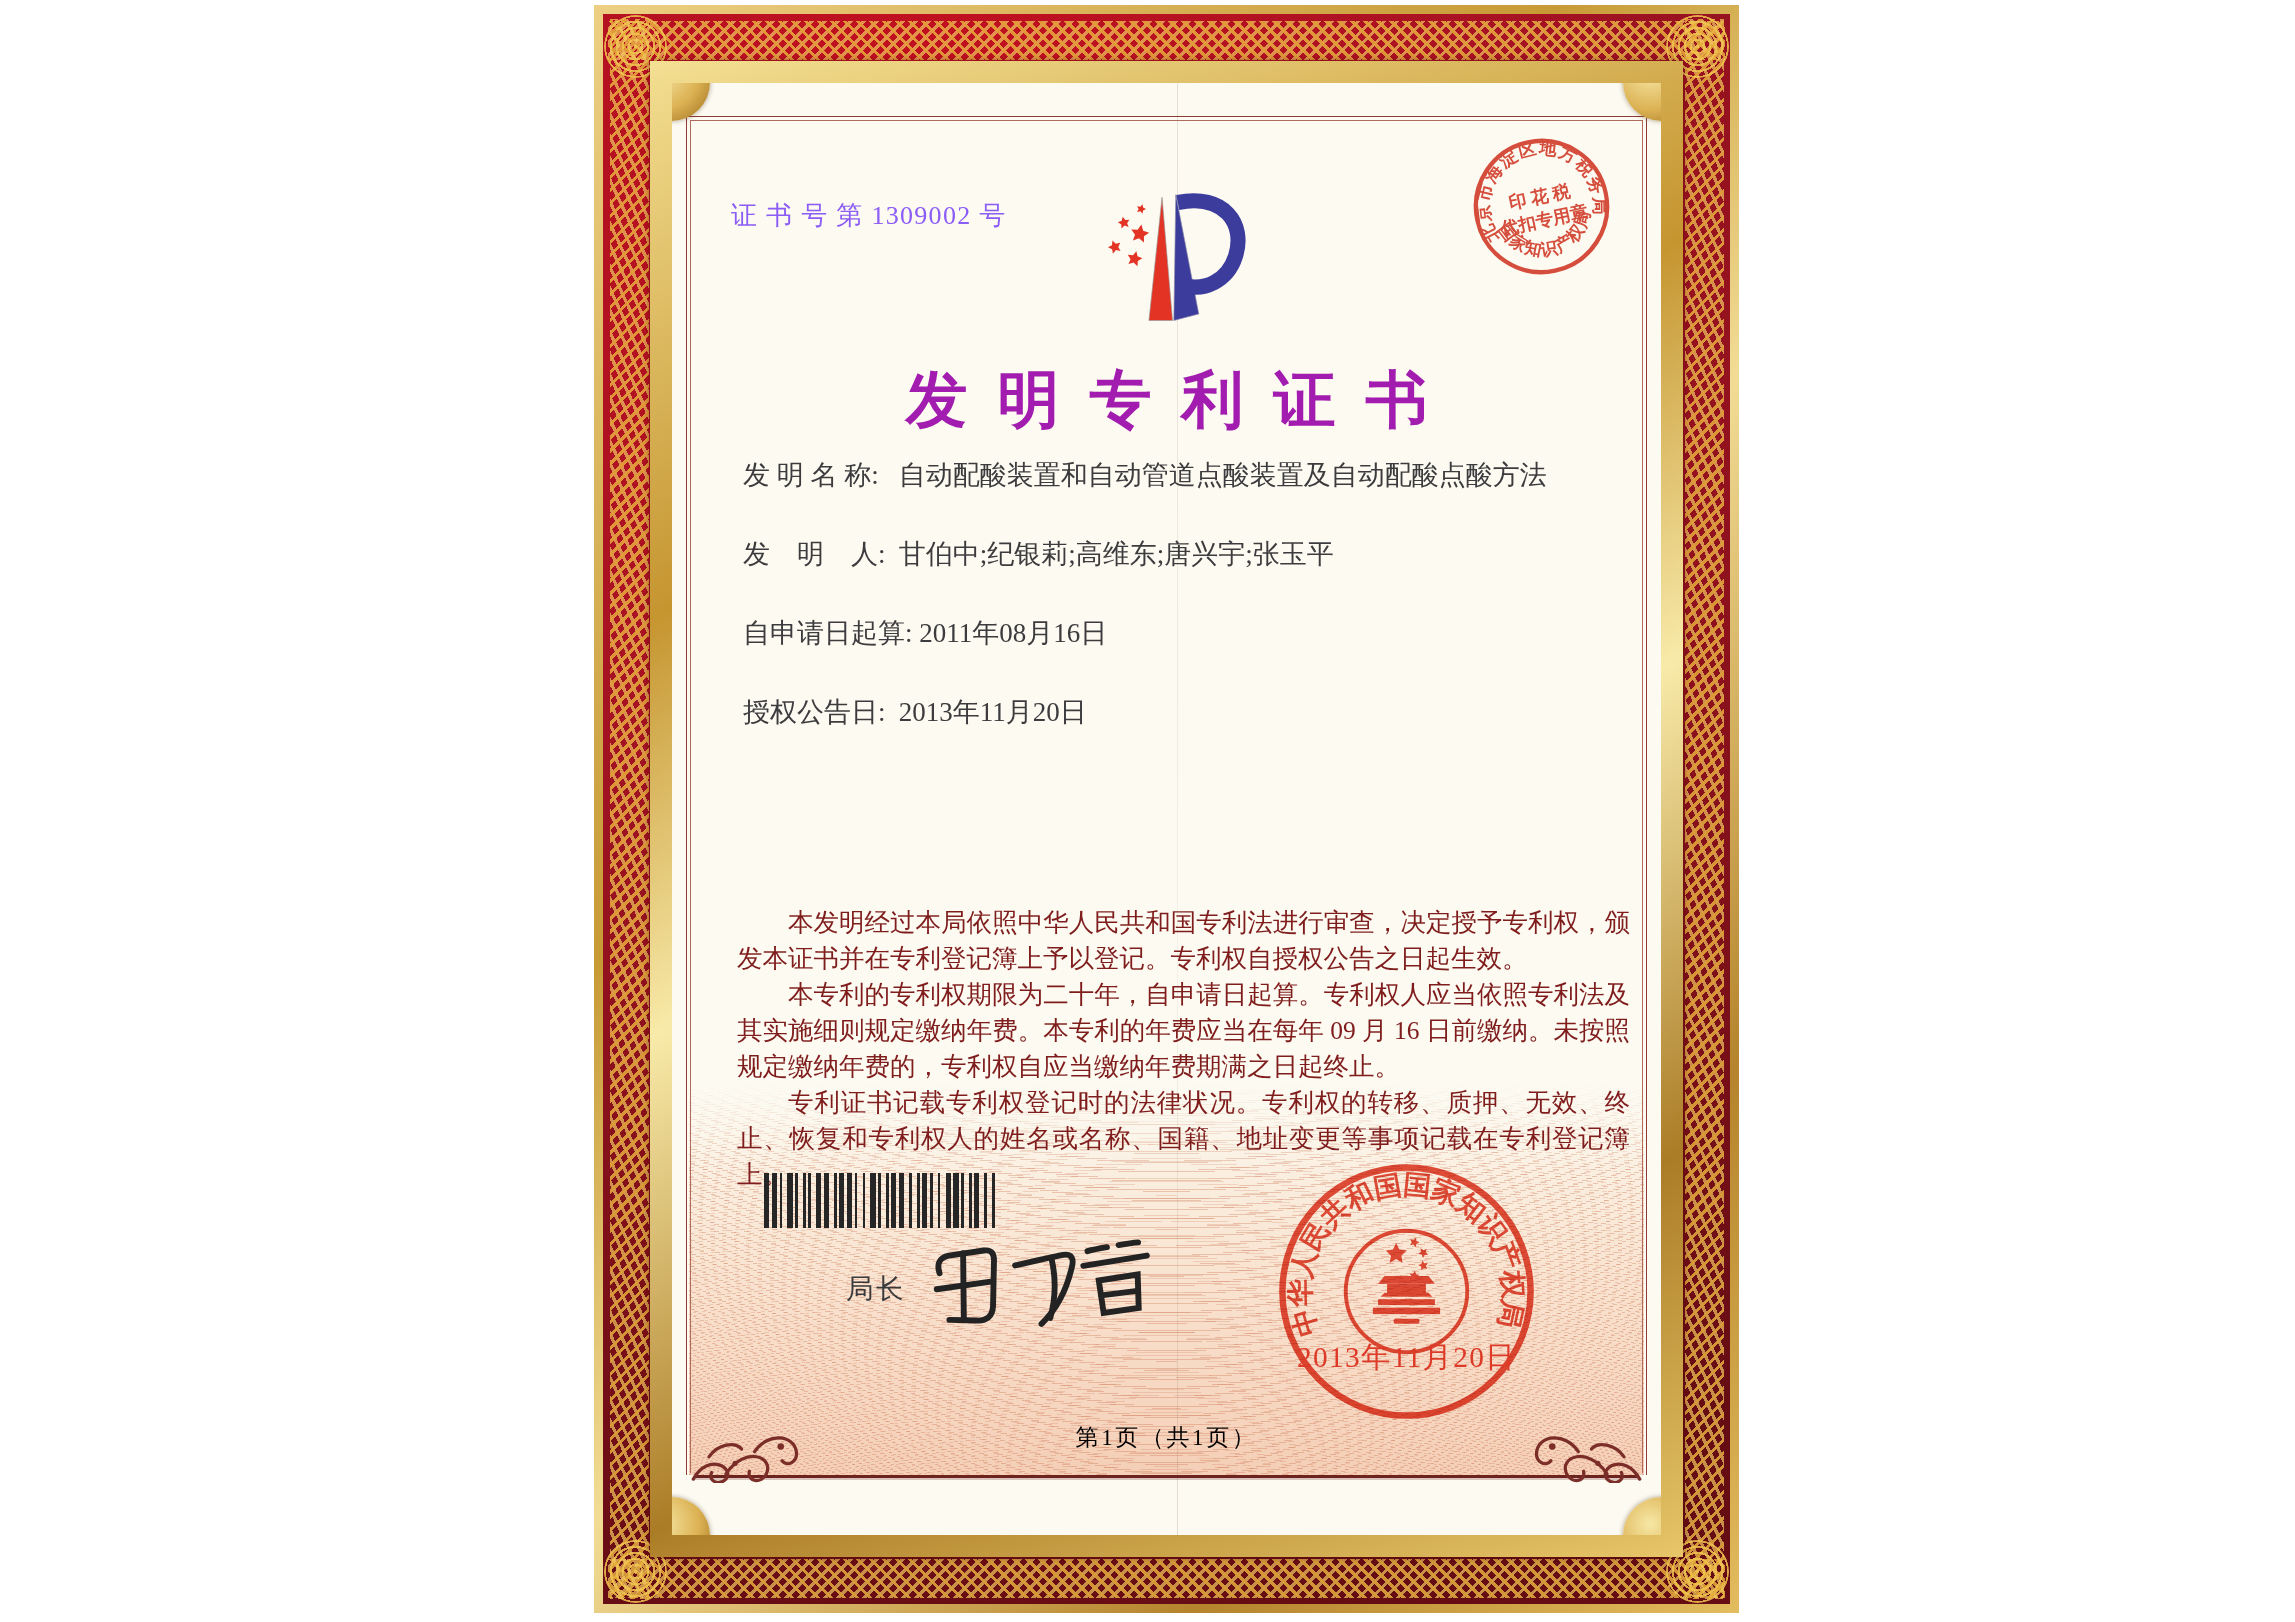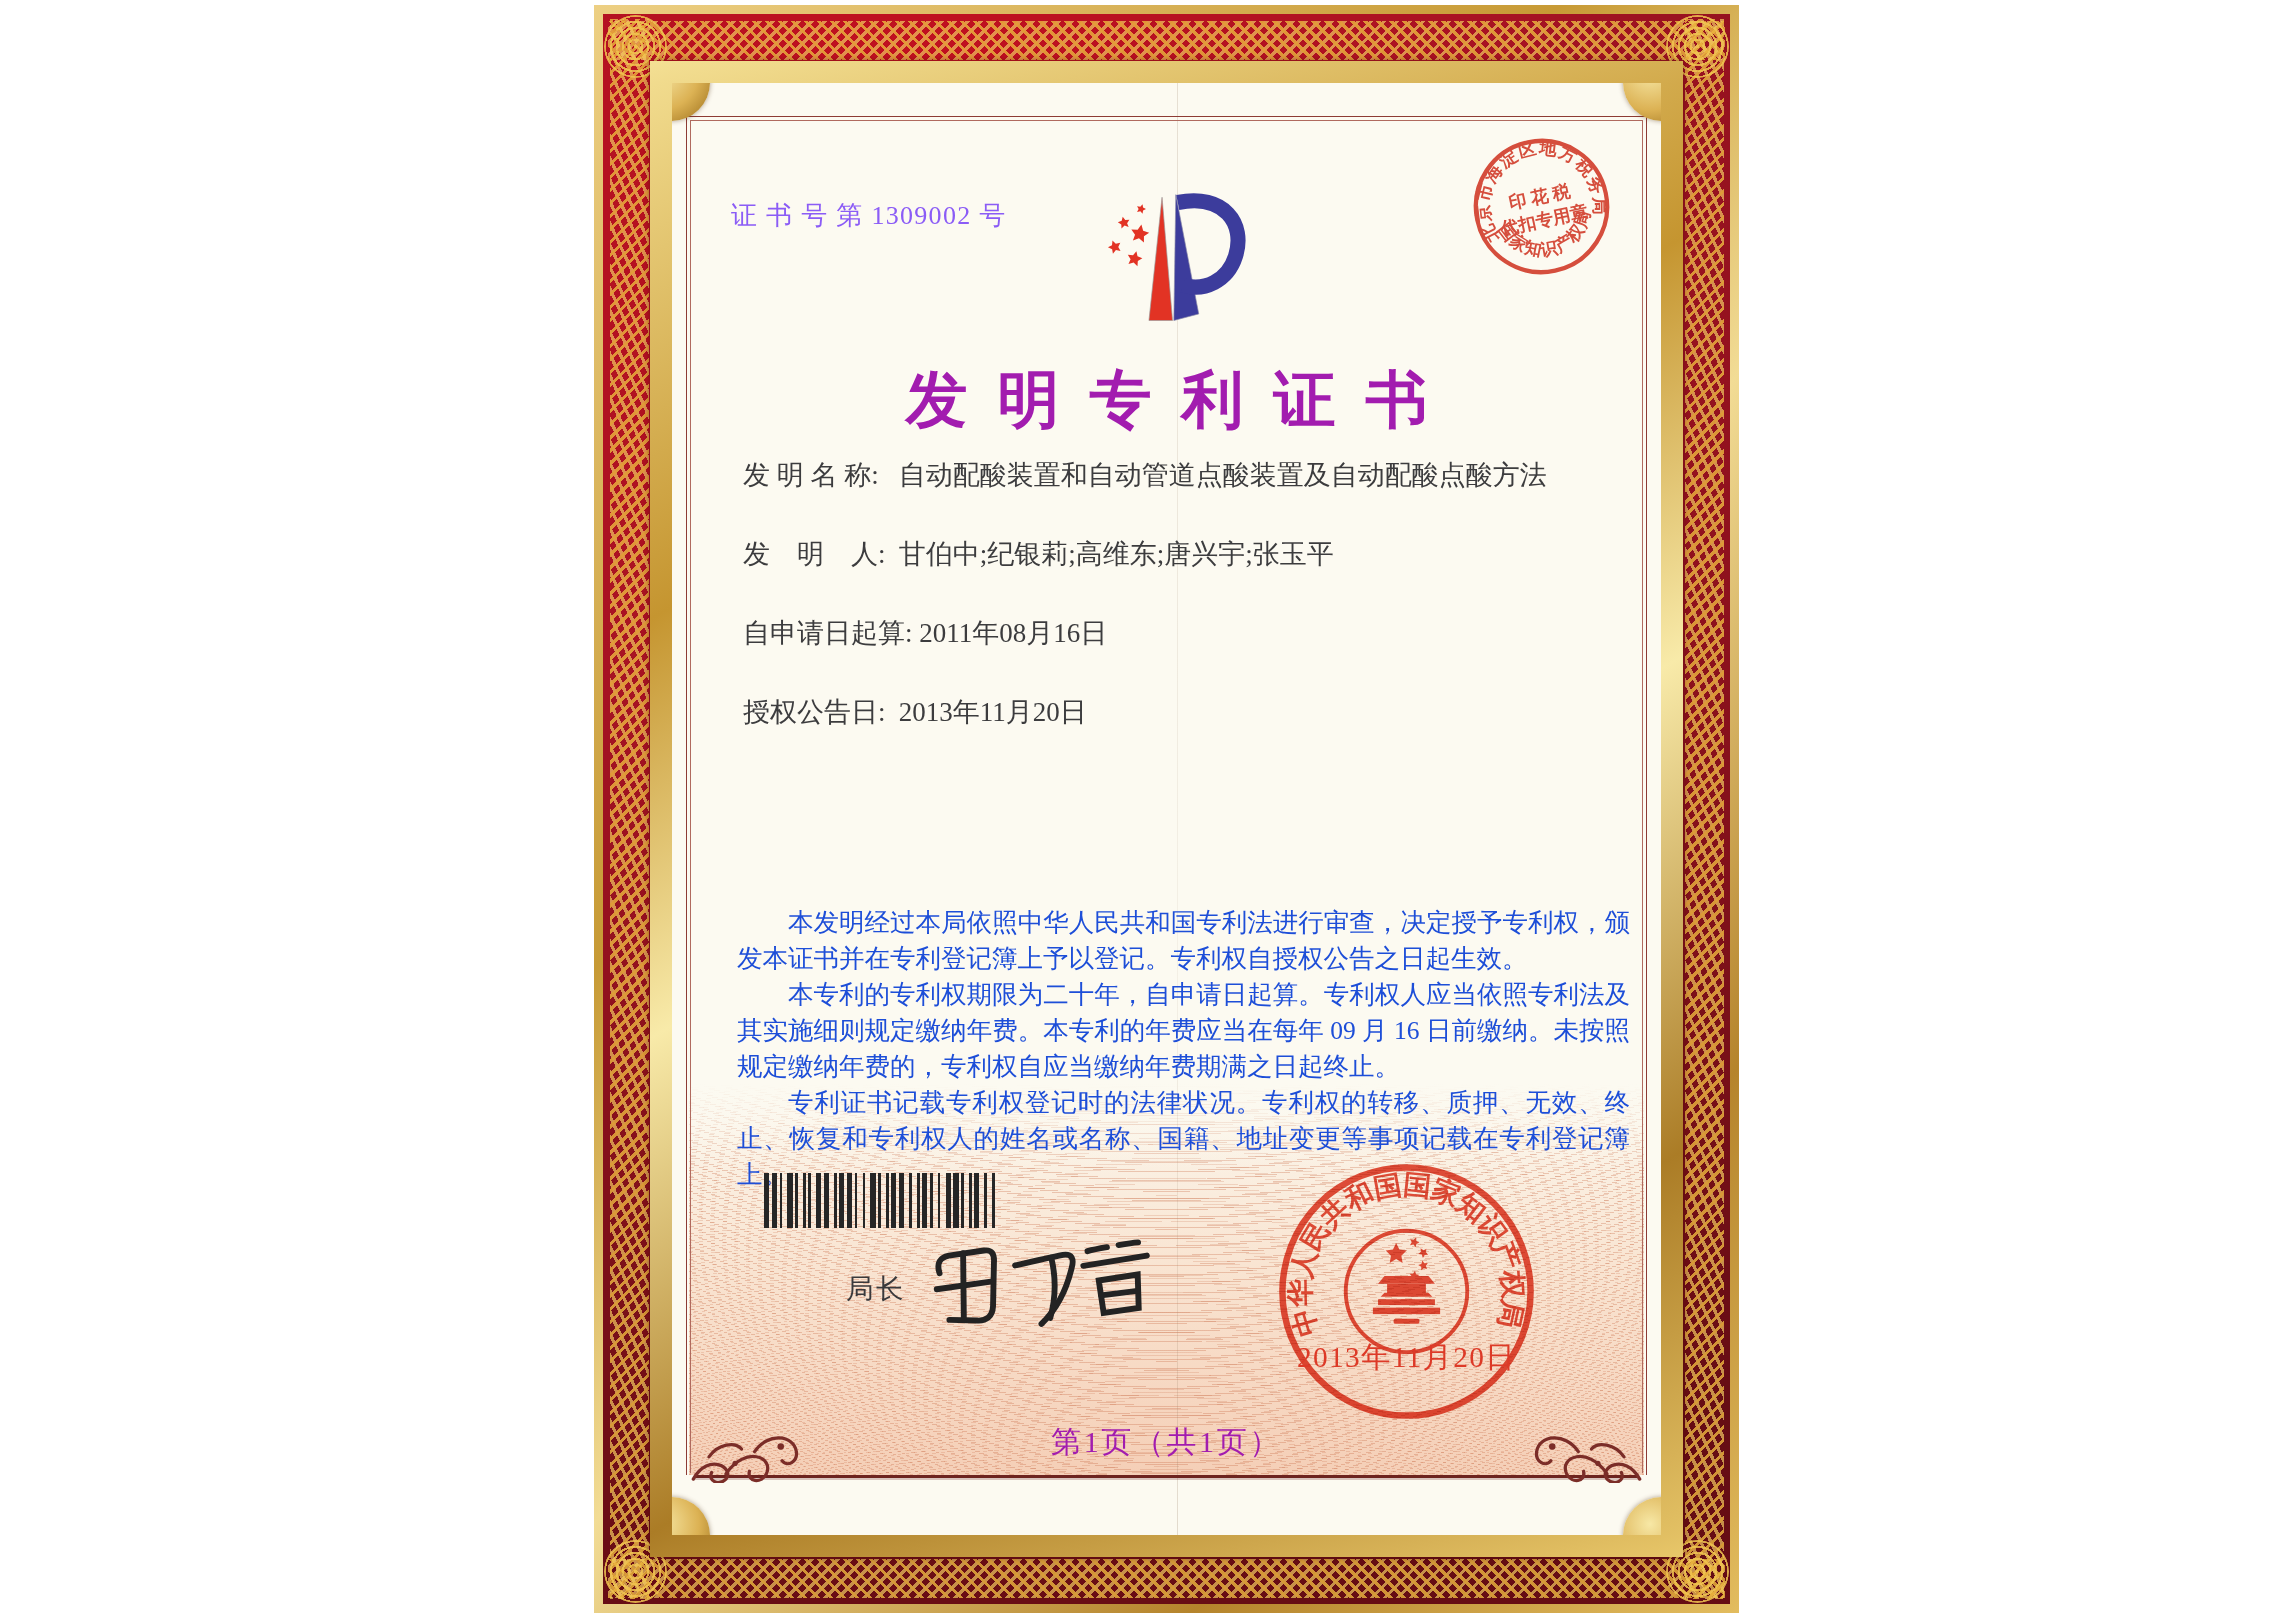"本发明经过本局依照中华人民共和国专利法进行审查，决定授予专利权，颁发本证书并在专" .bodytext { color: #1d4ed8 -> #7f1d1d }
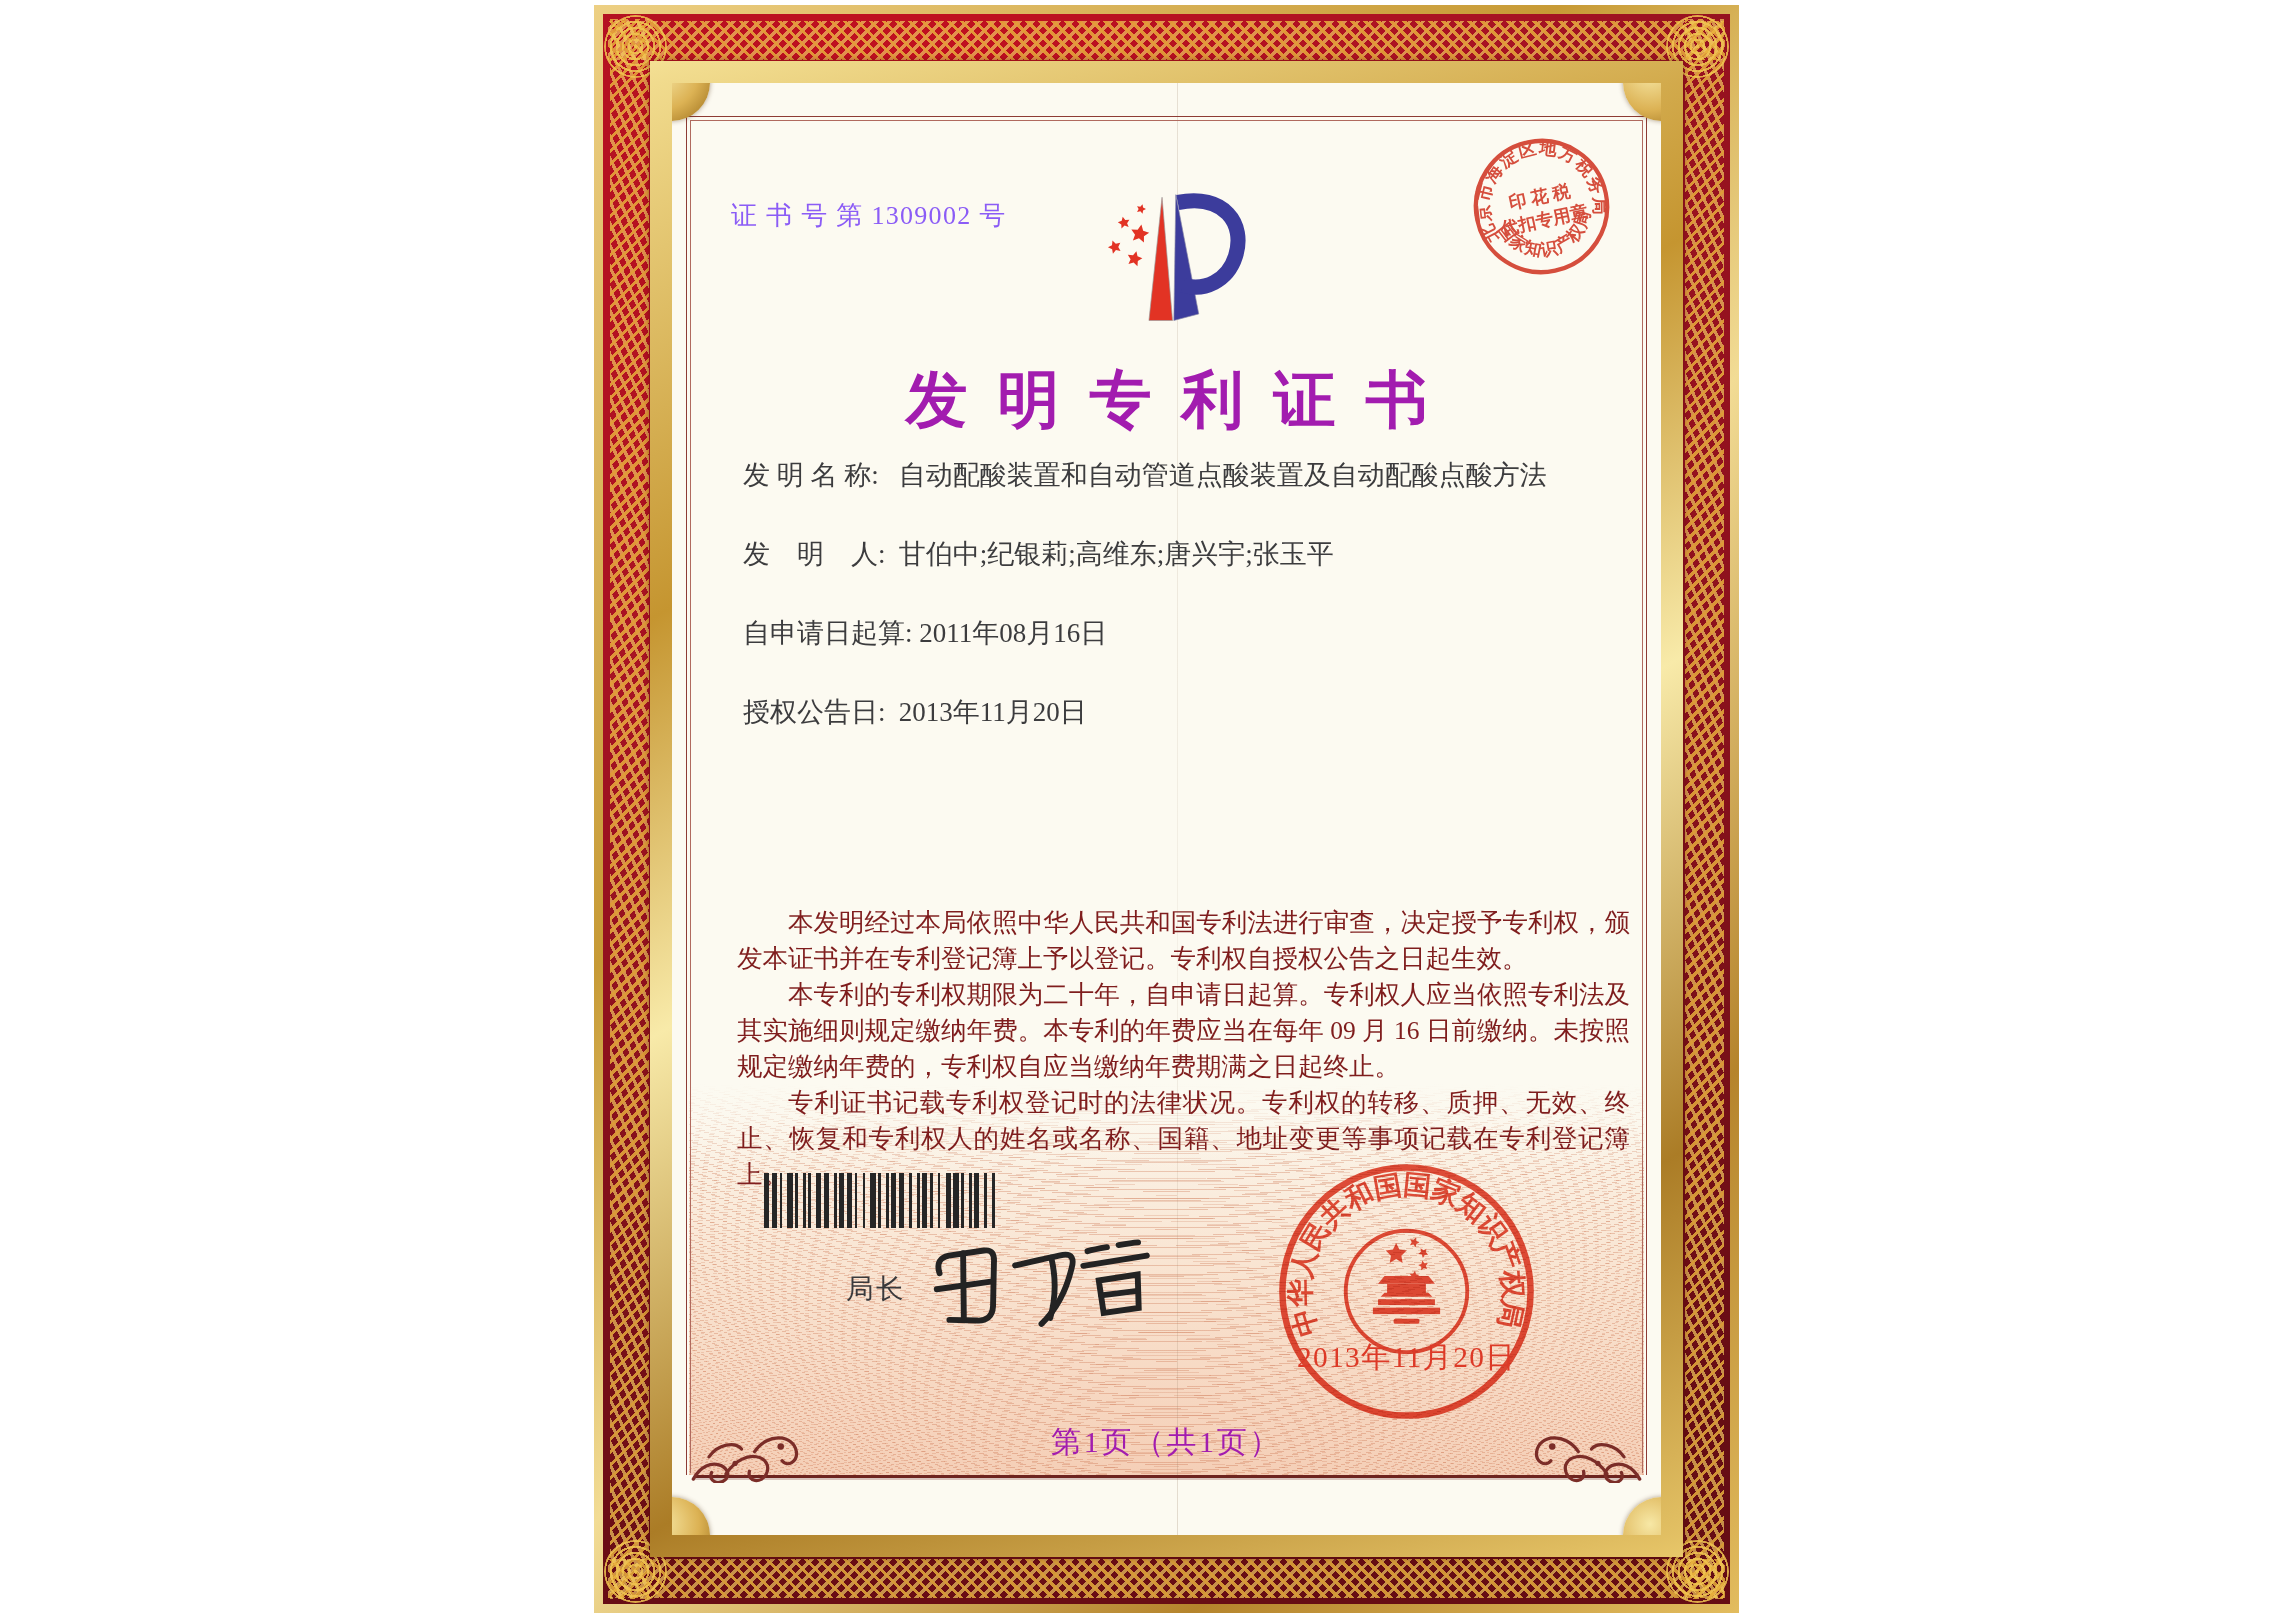"第1页（共1页）" .footer { color: #a21caf -> #000000; font-size: 30px -> 23px }
